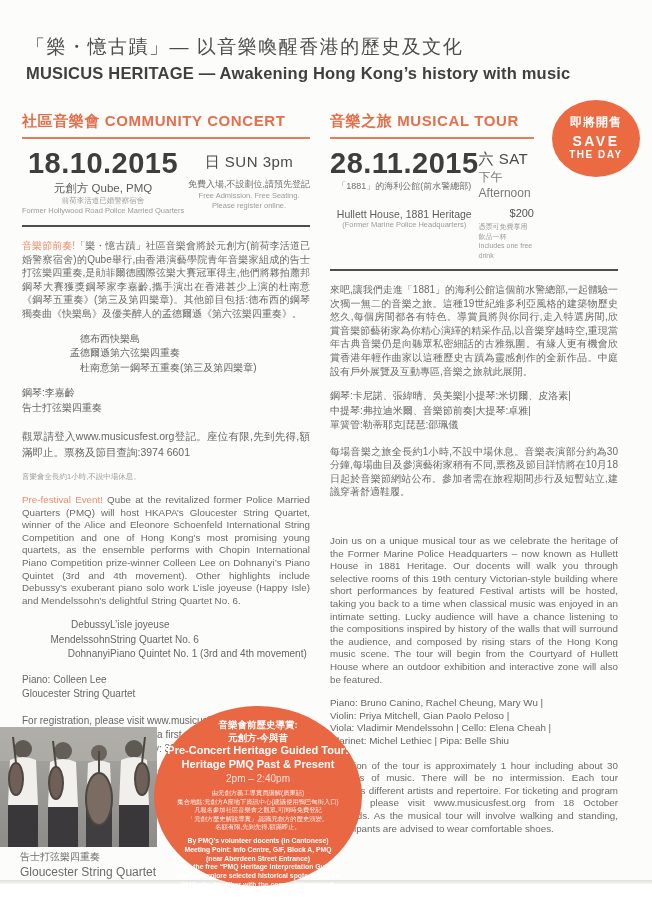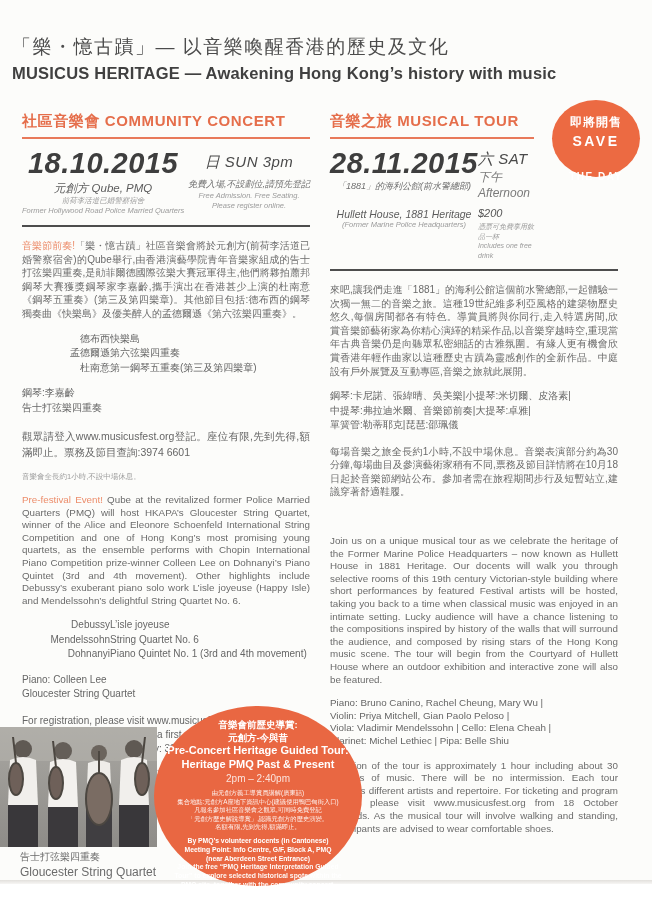"「樂・憶古蹟」— 以音樂喚醒香港的歷史及文化" .hdr { left: 12px -> 26px }
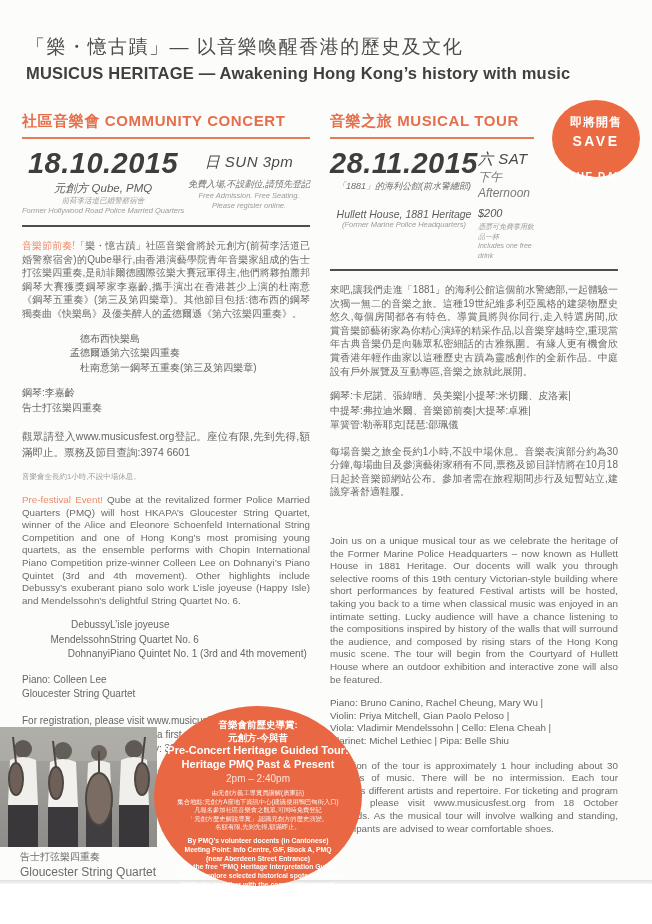"18.10.2015" .head { font-style: italic -> none }
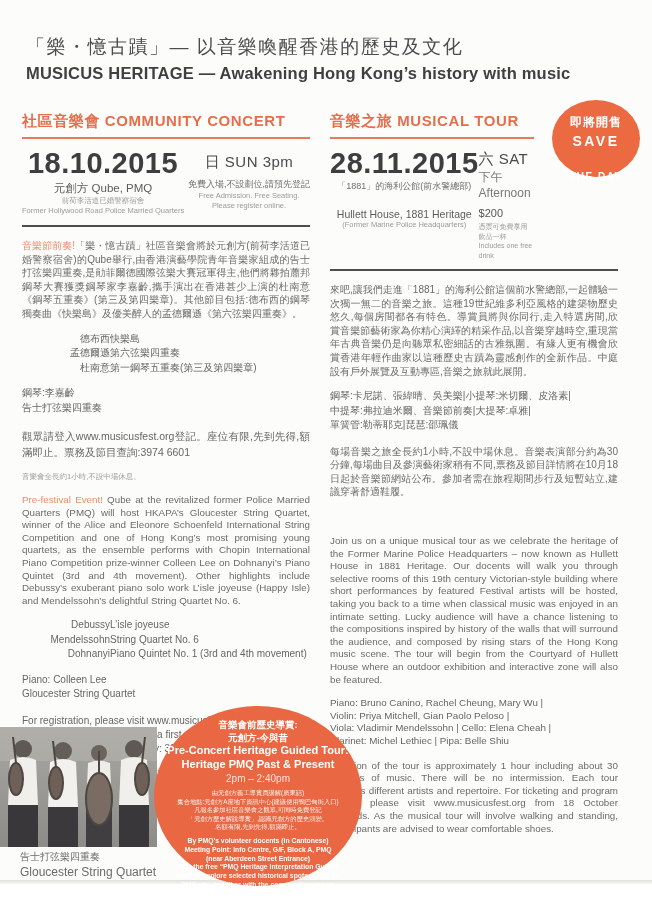"THE DAY" .badge .b-day { margin-top: 22px -> none }
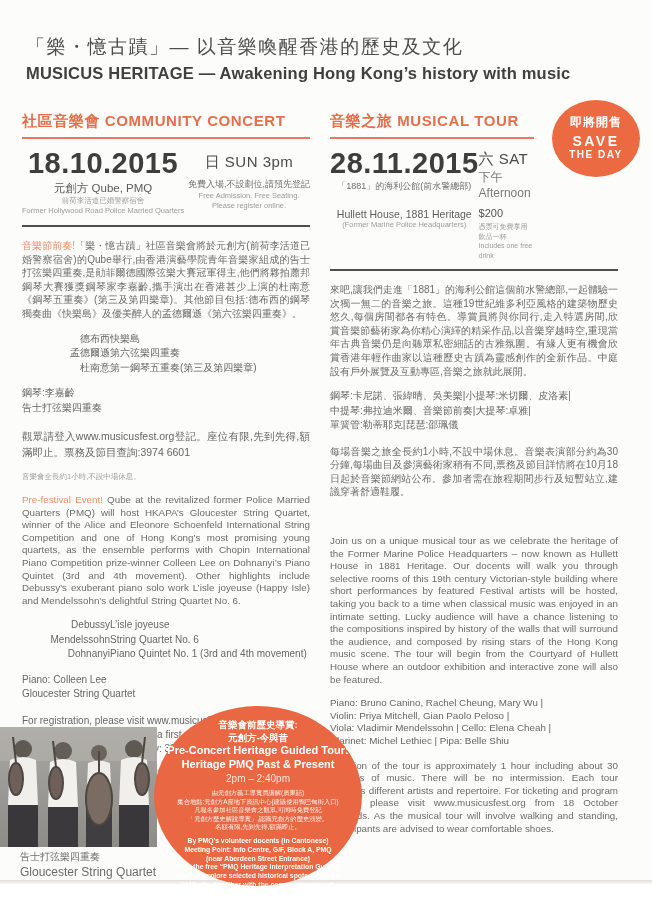"$200" .price { text-align: none -> right }
